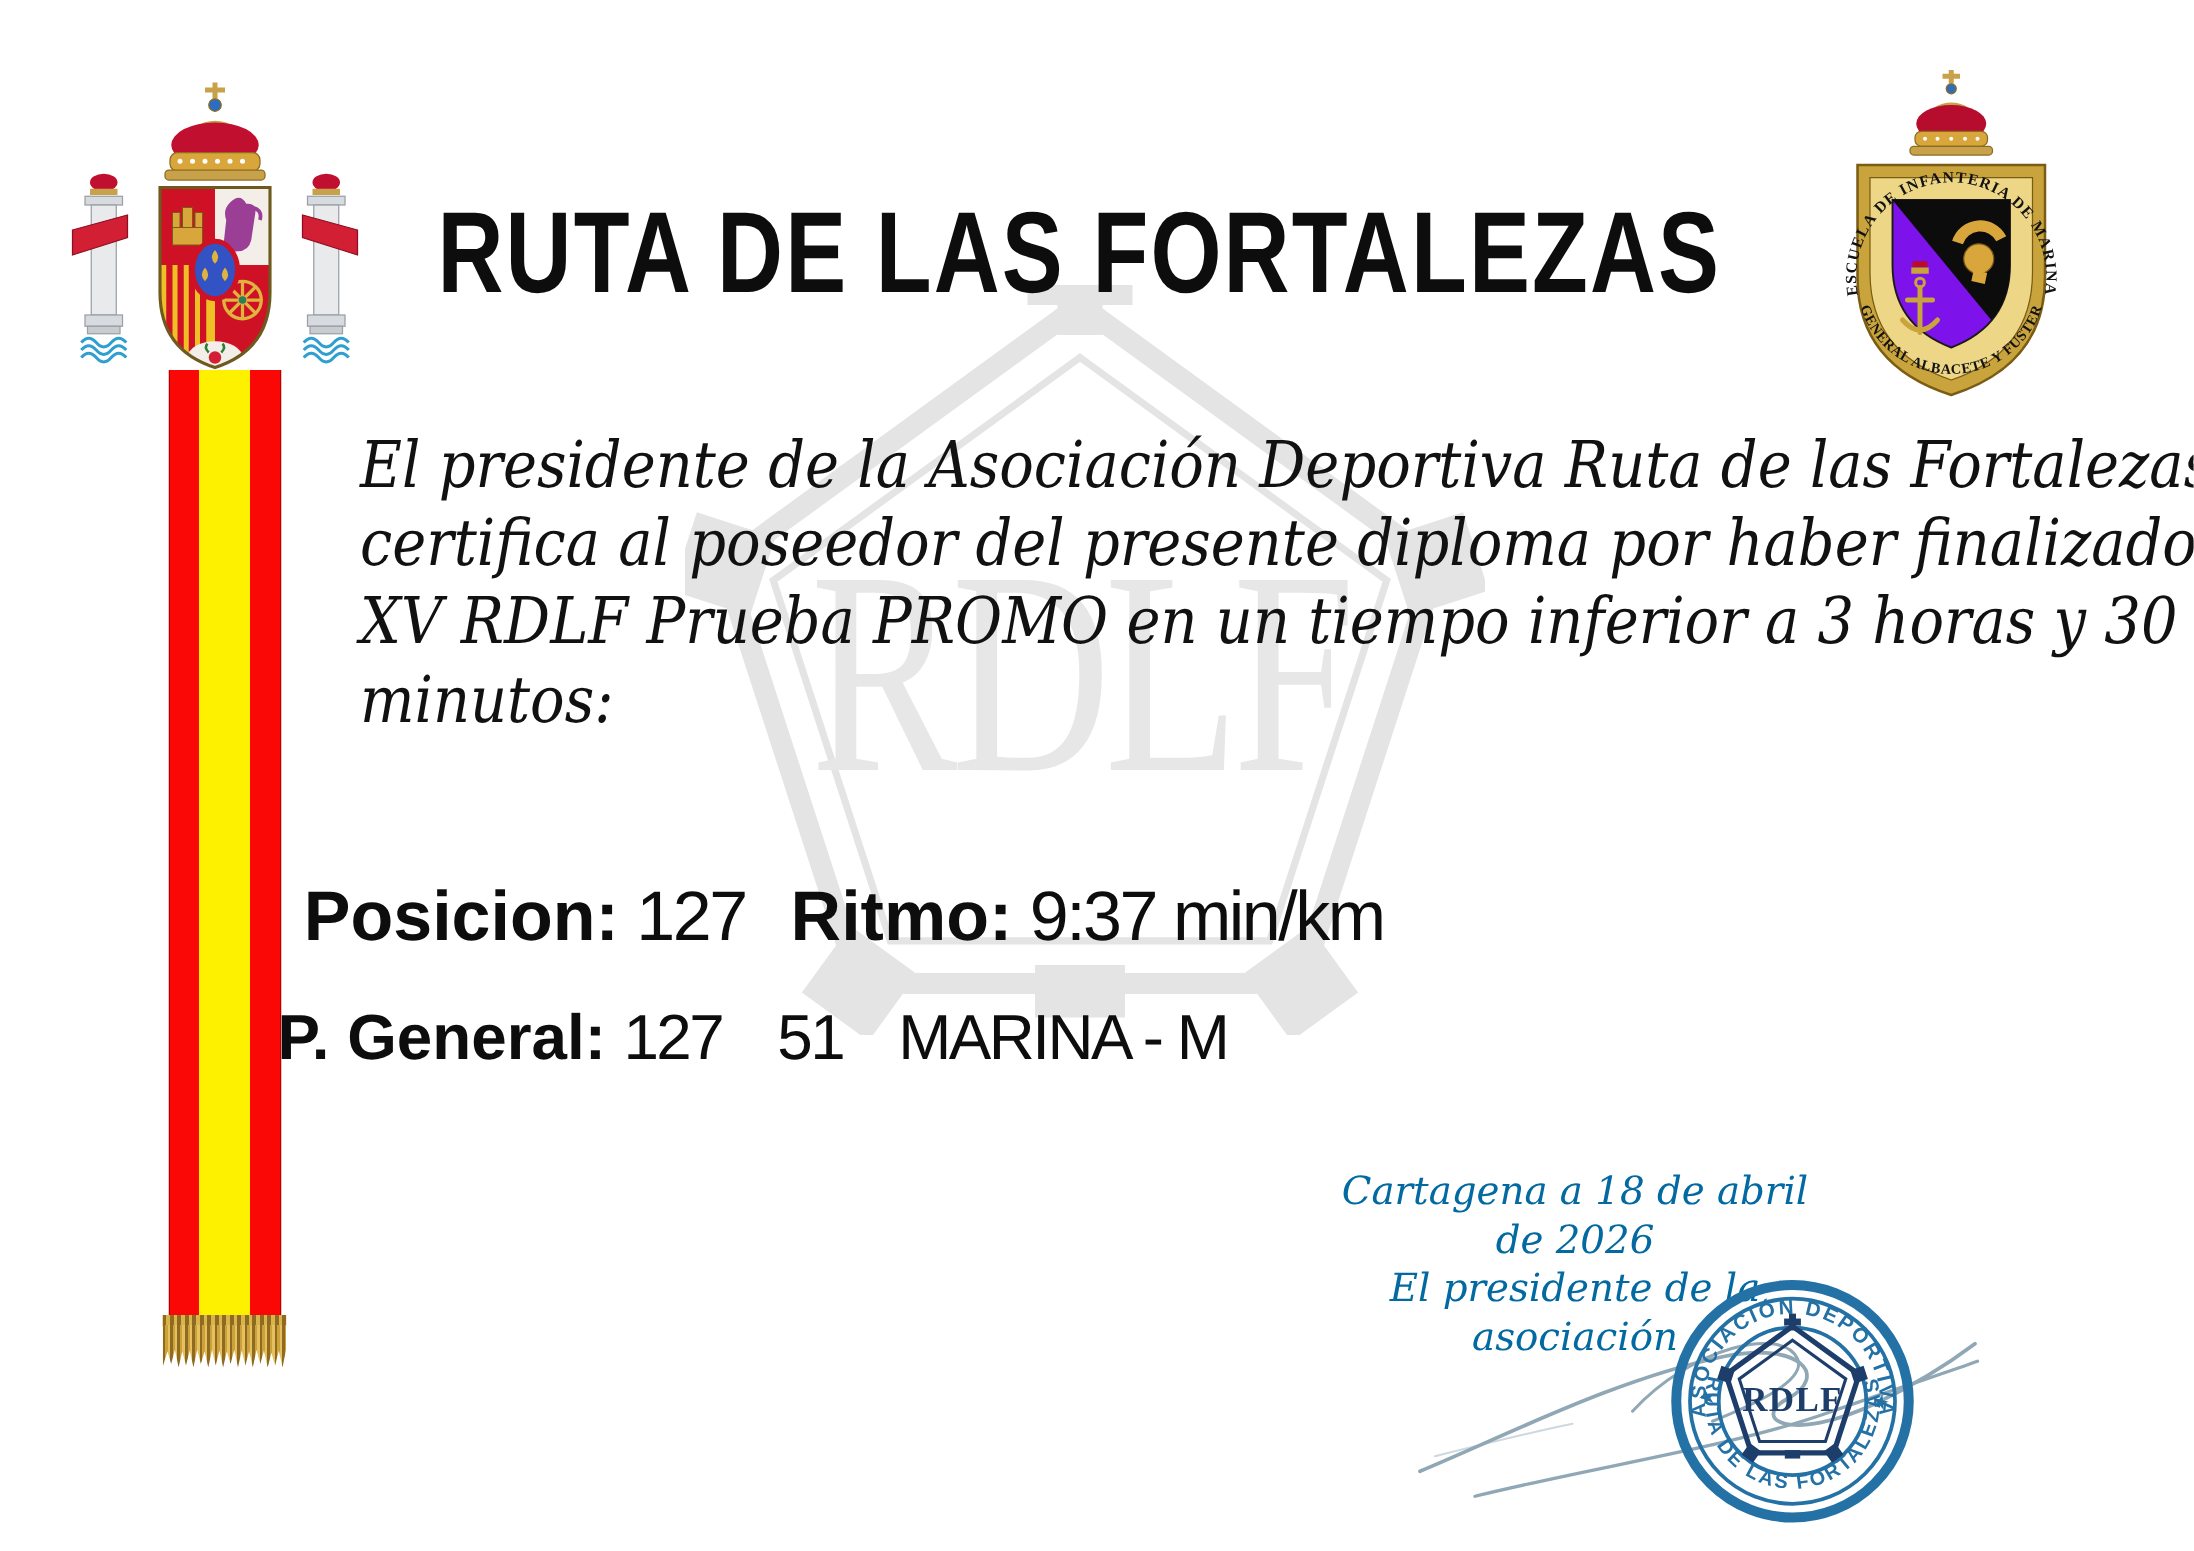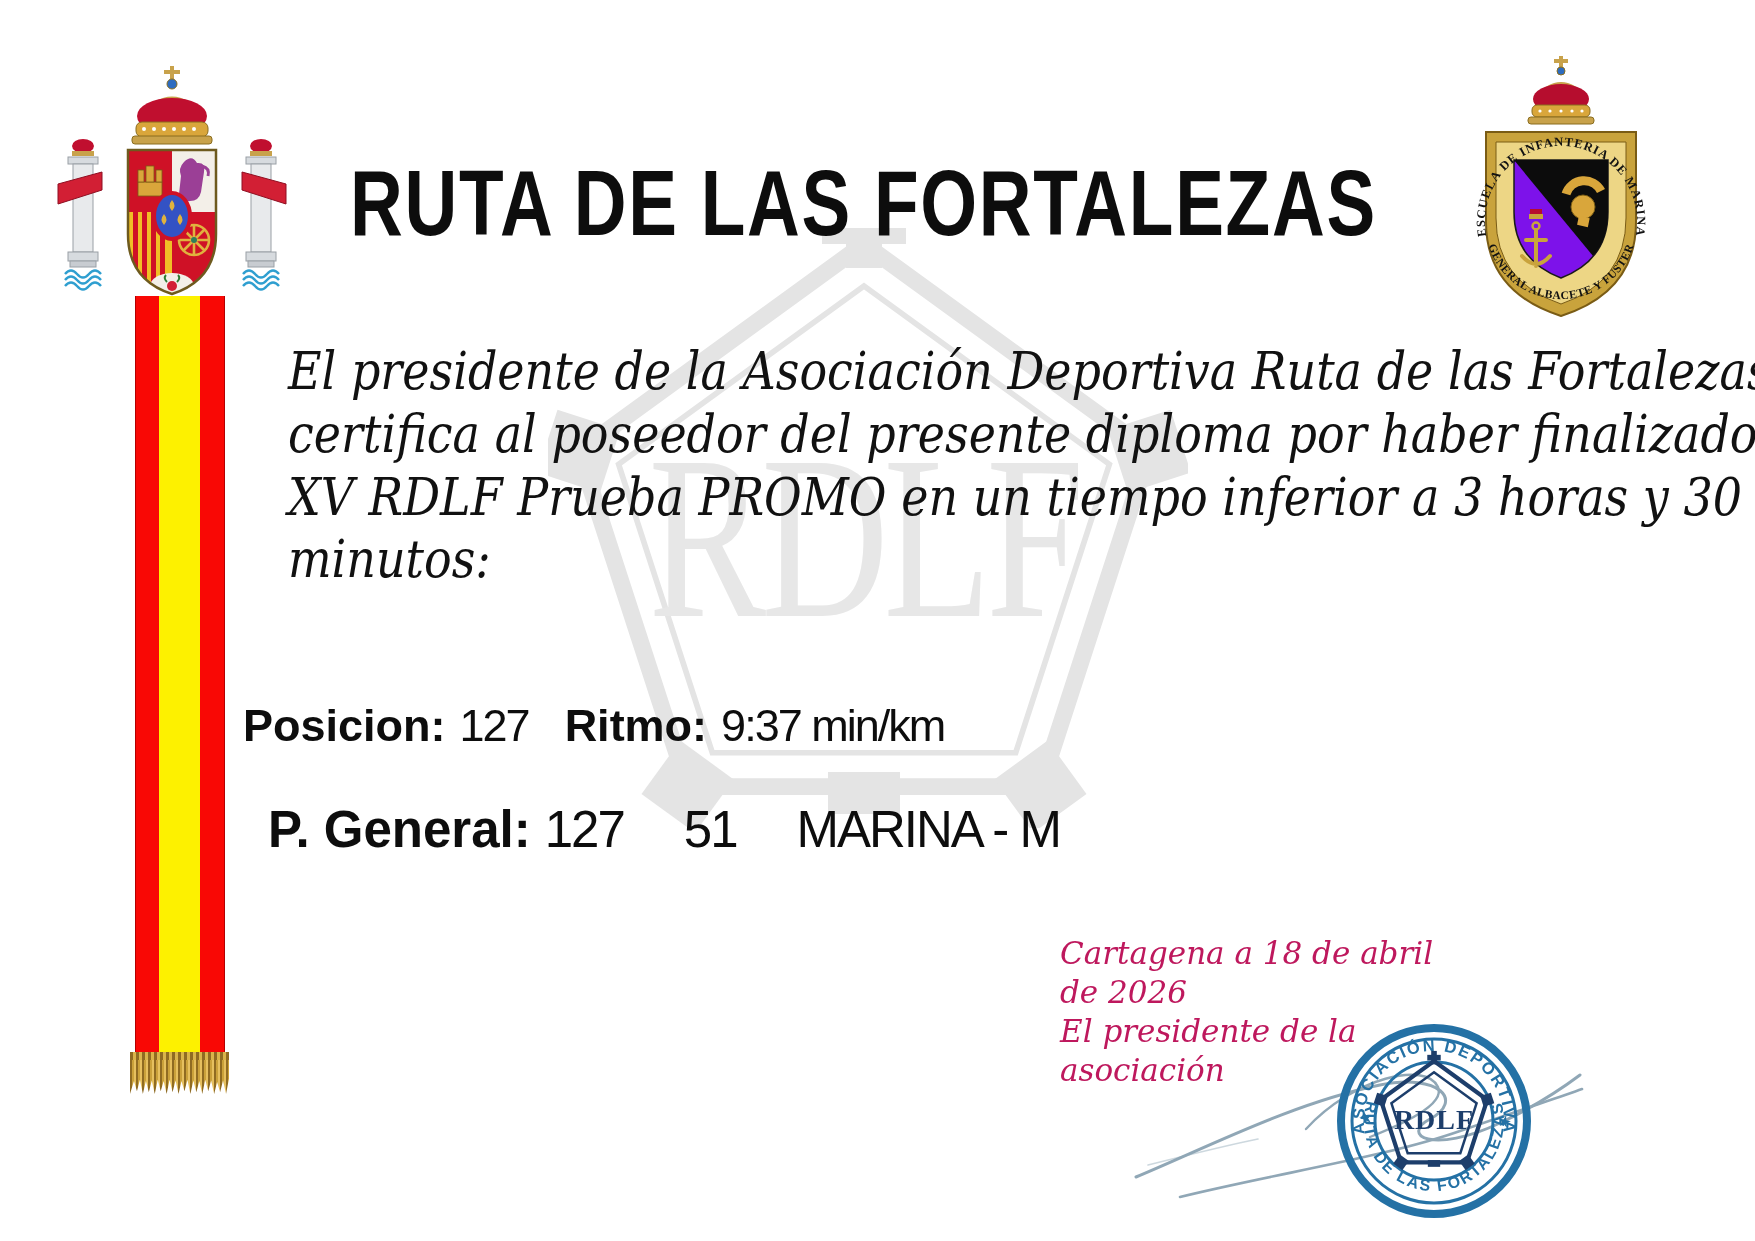"Posicion:" .stats1 { font-size: 45px -> 56px }
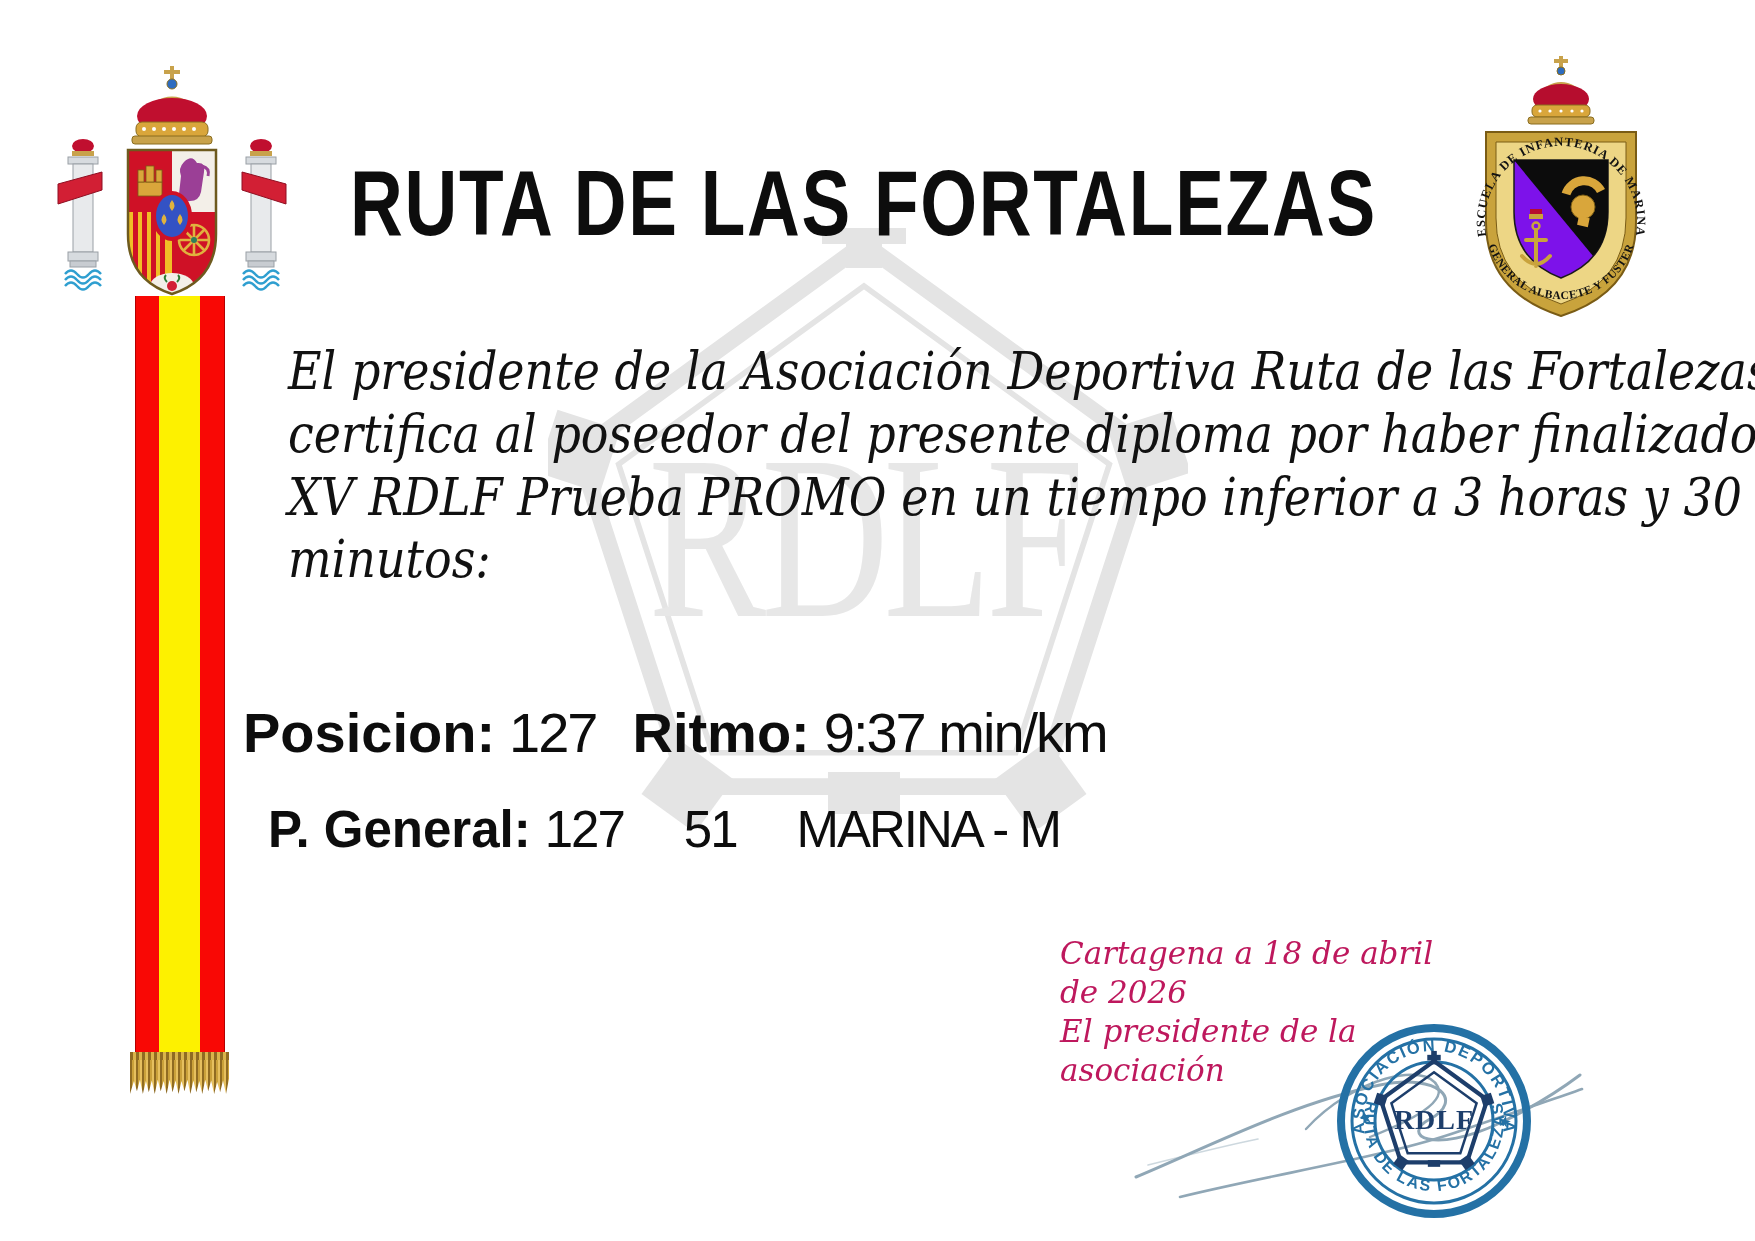"P. General:" .stats2 { gap: 60px -> 44px; margin-left: 46px -> none }
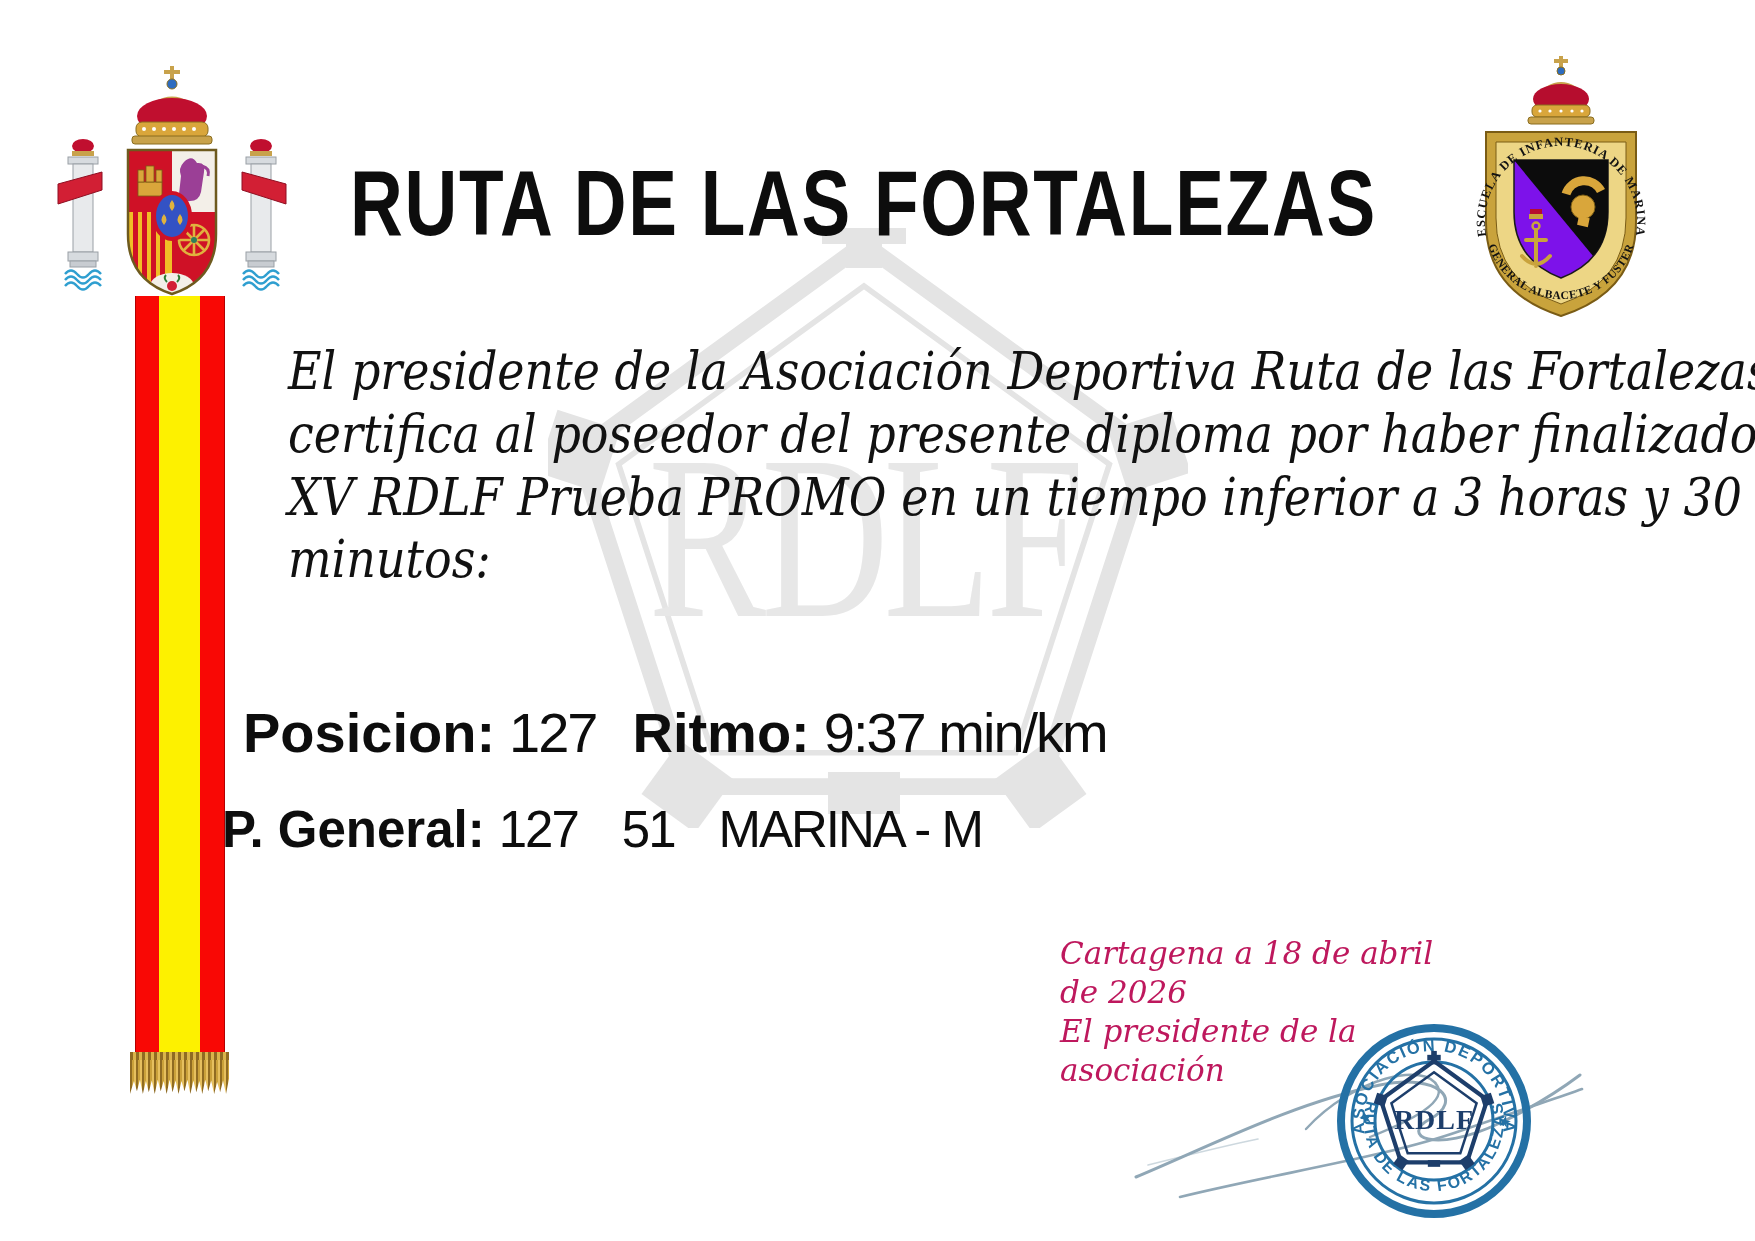"Cartagena a 18 de abril" .sign-block { color: #be185d -> #0369a1; text-align: left -> center }
